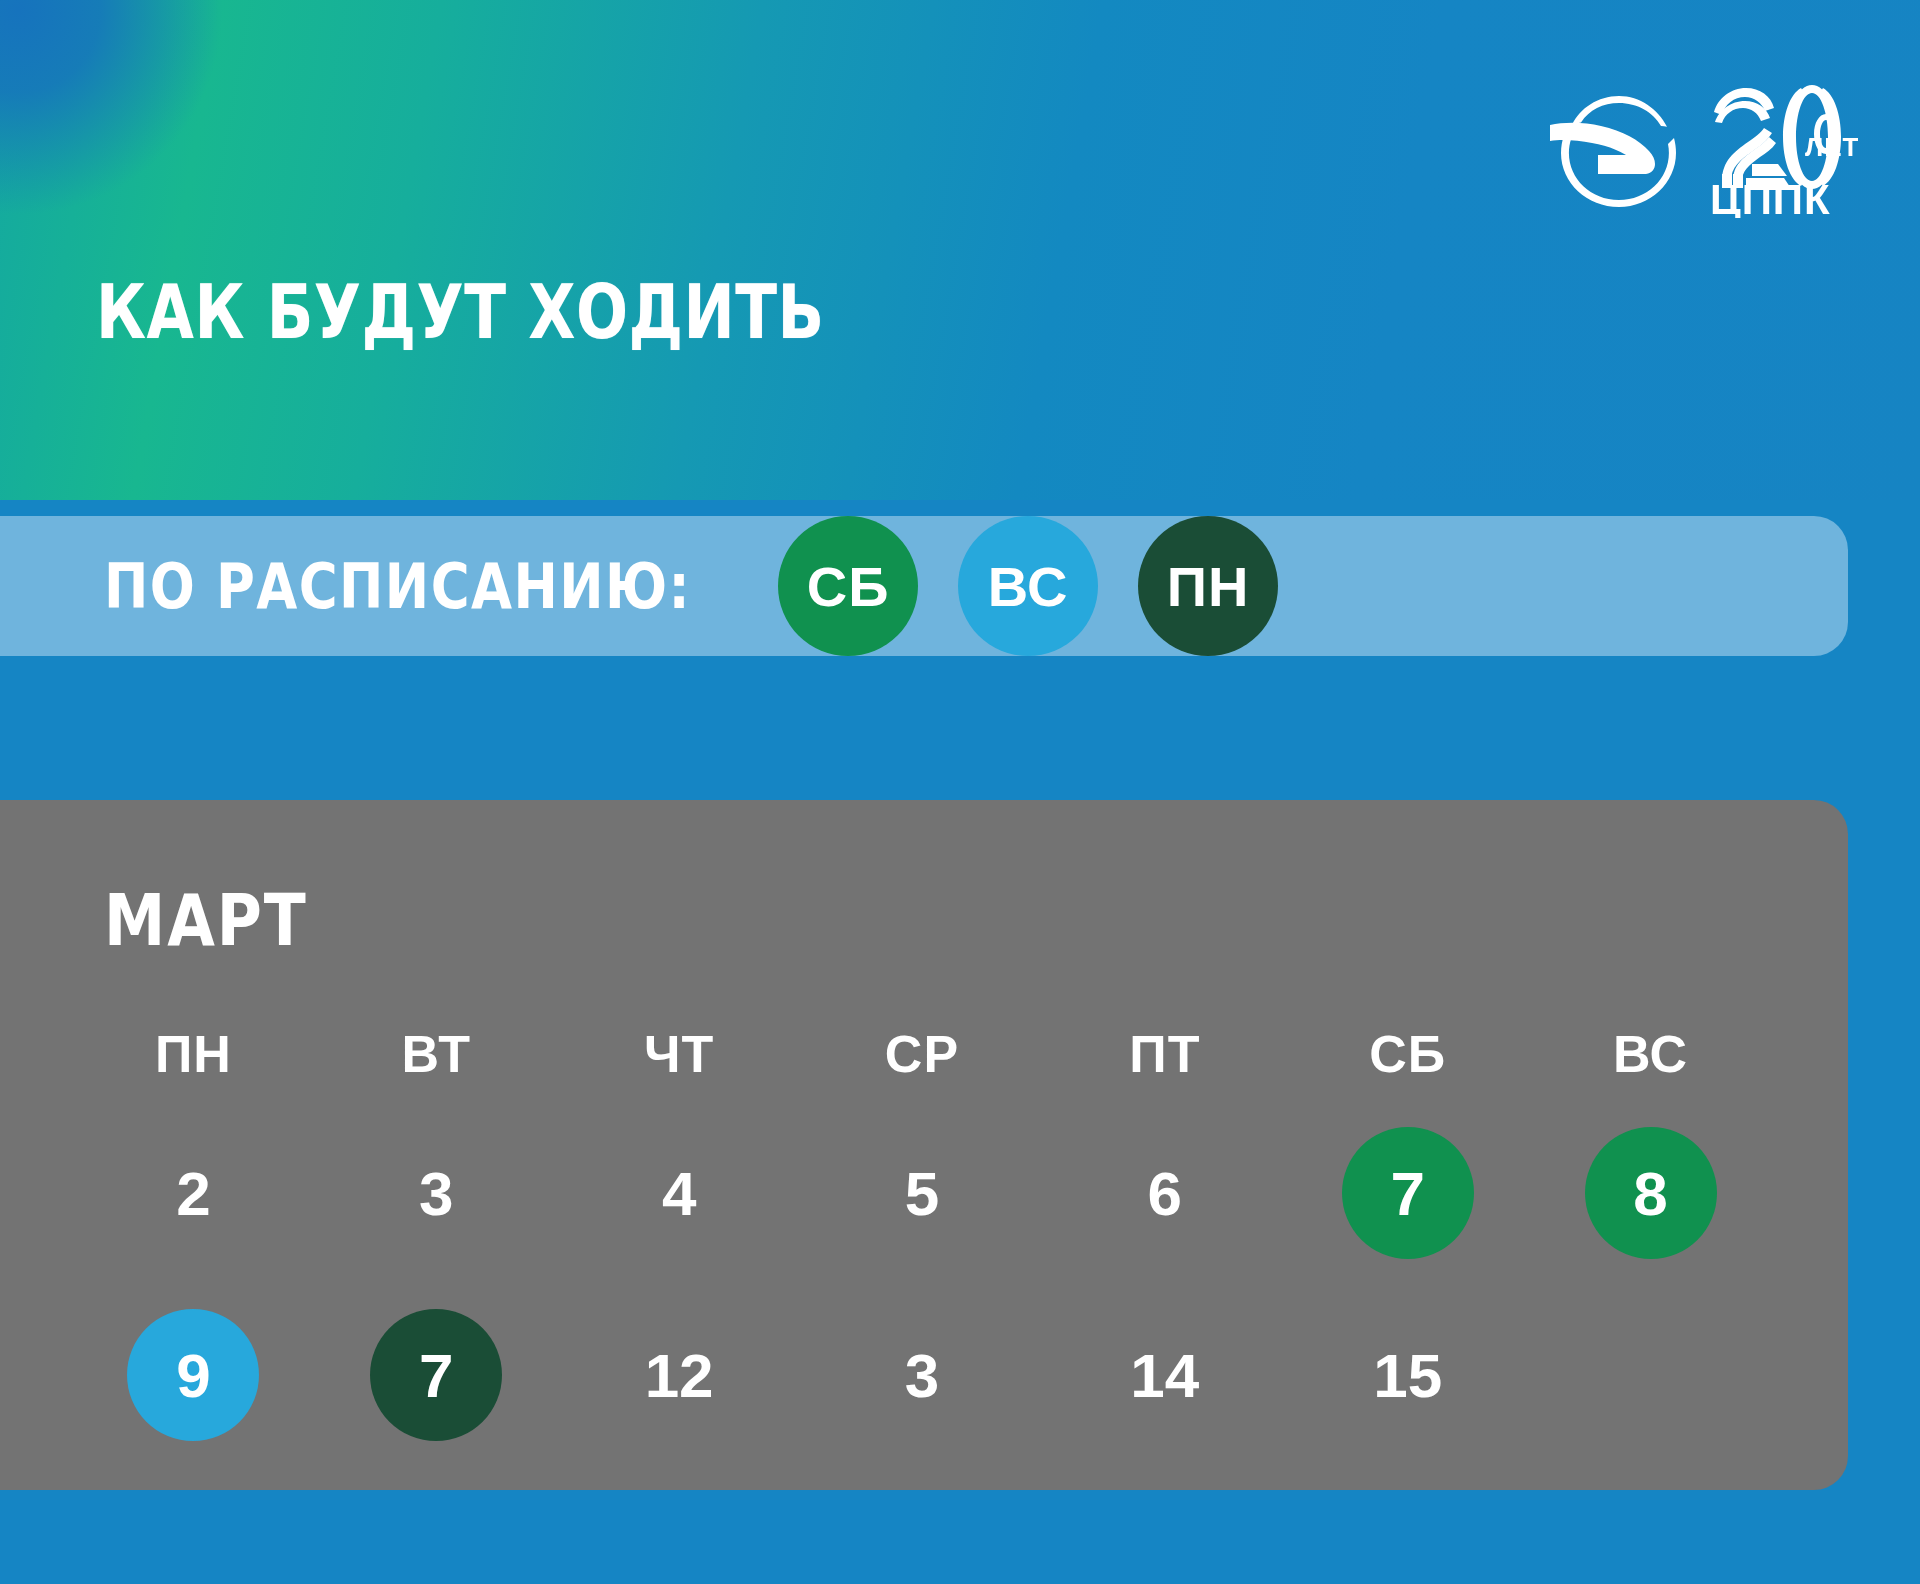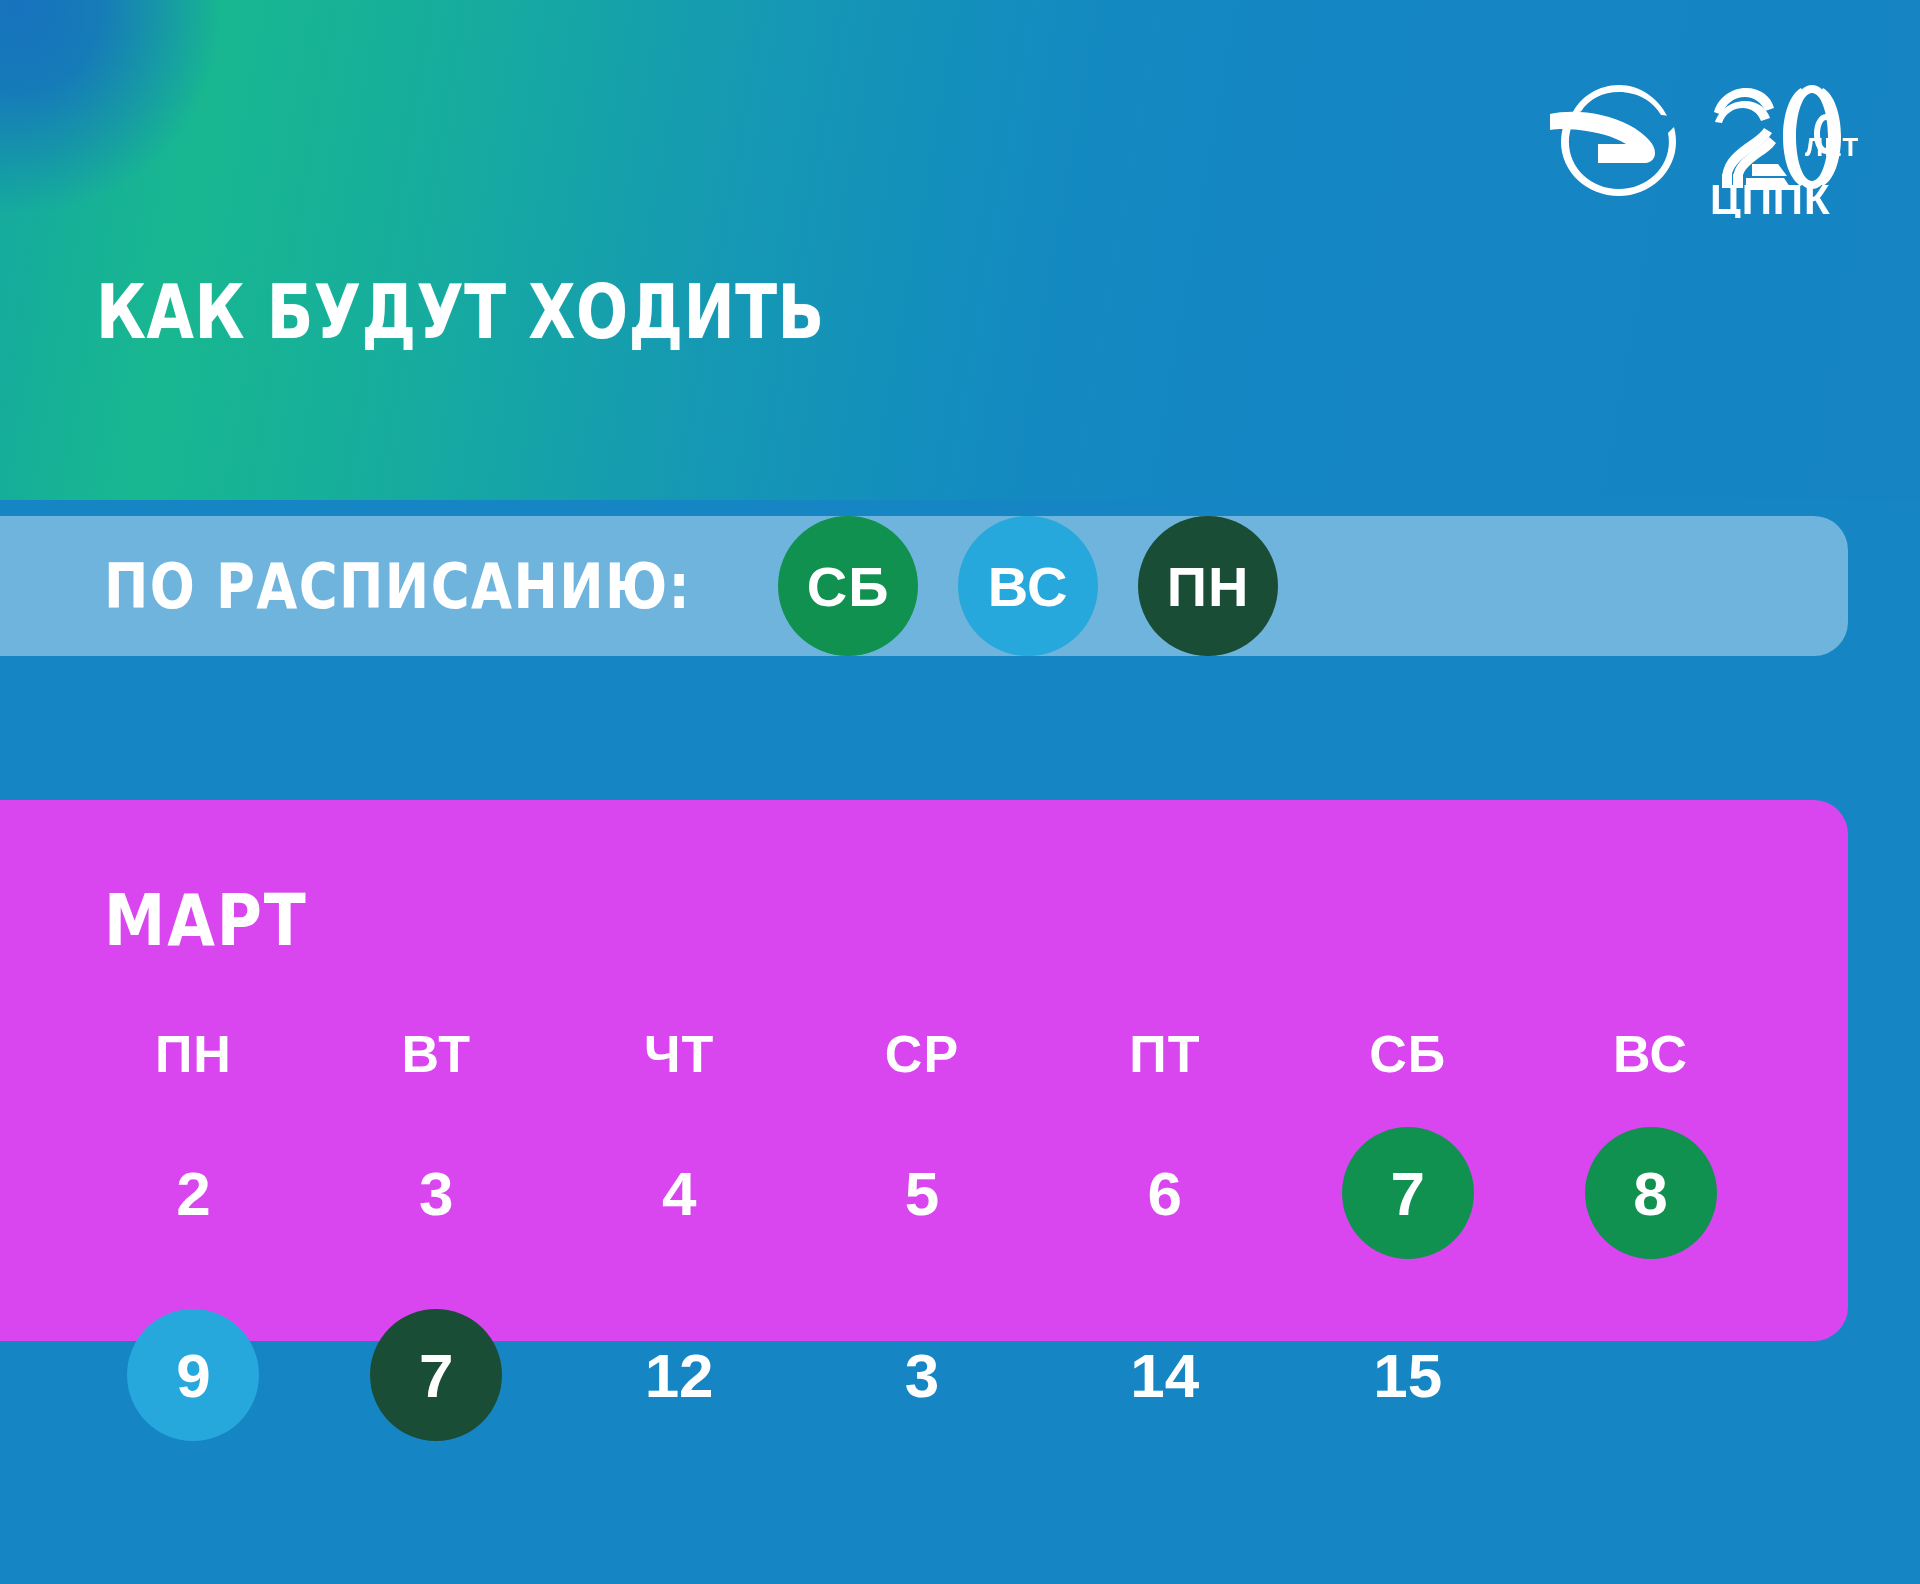"ЛЕТ" .logo-wrap { align-items: flex-start -> center }
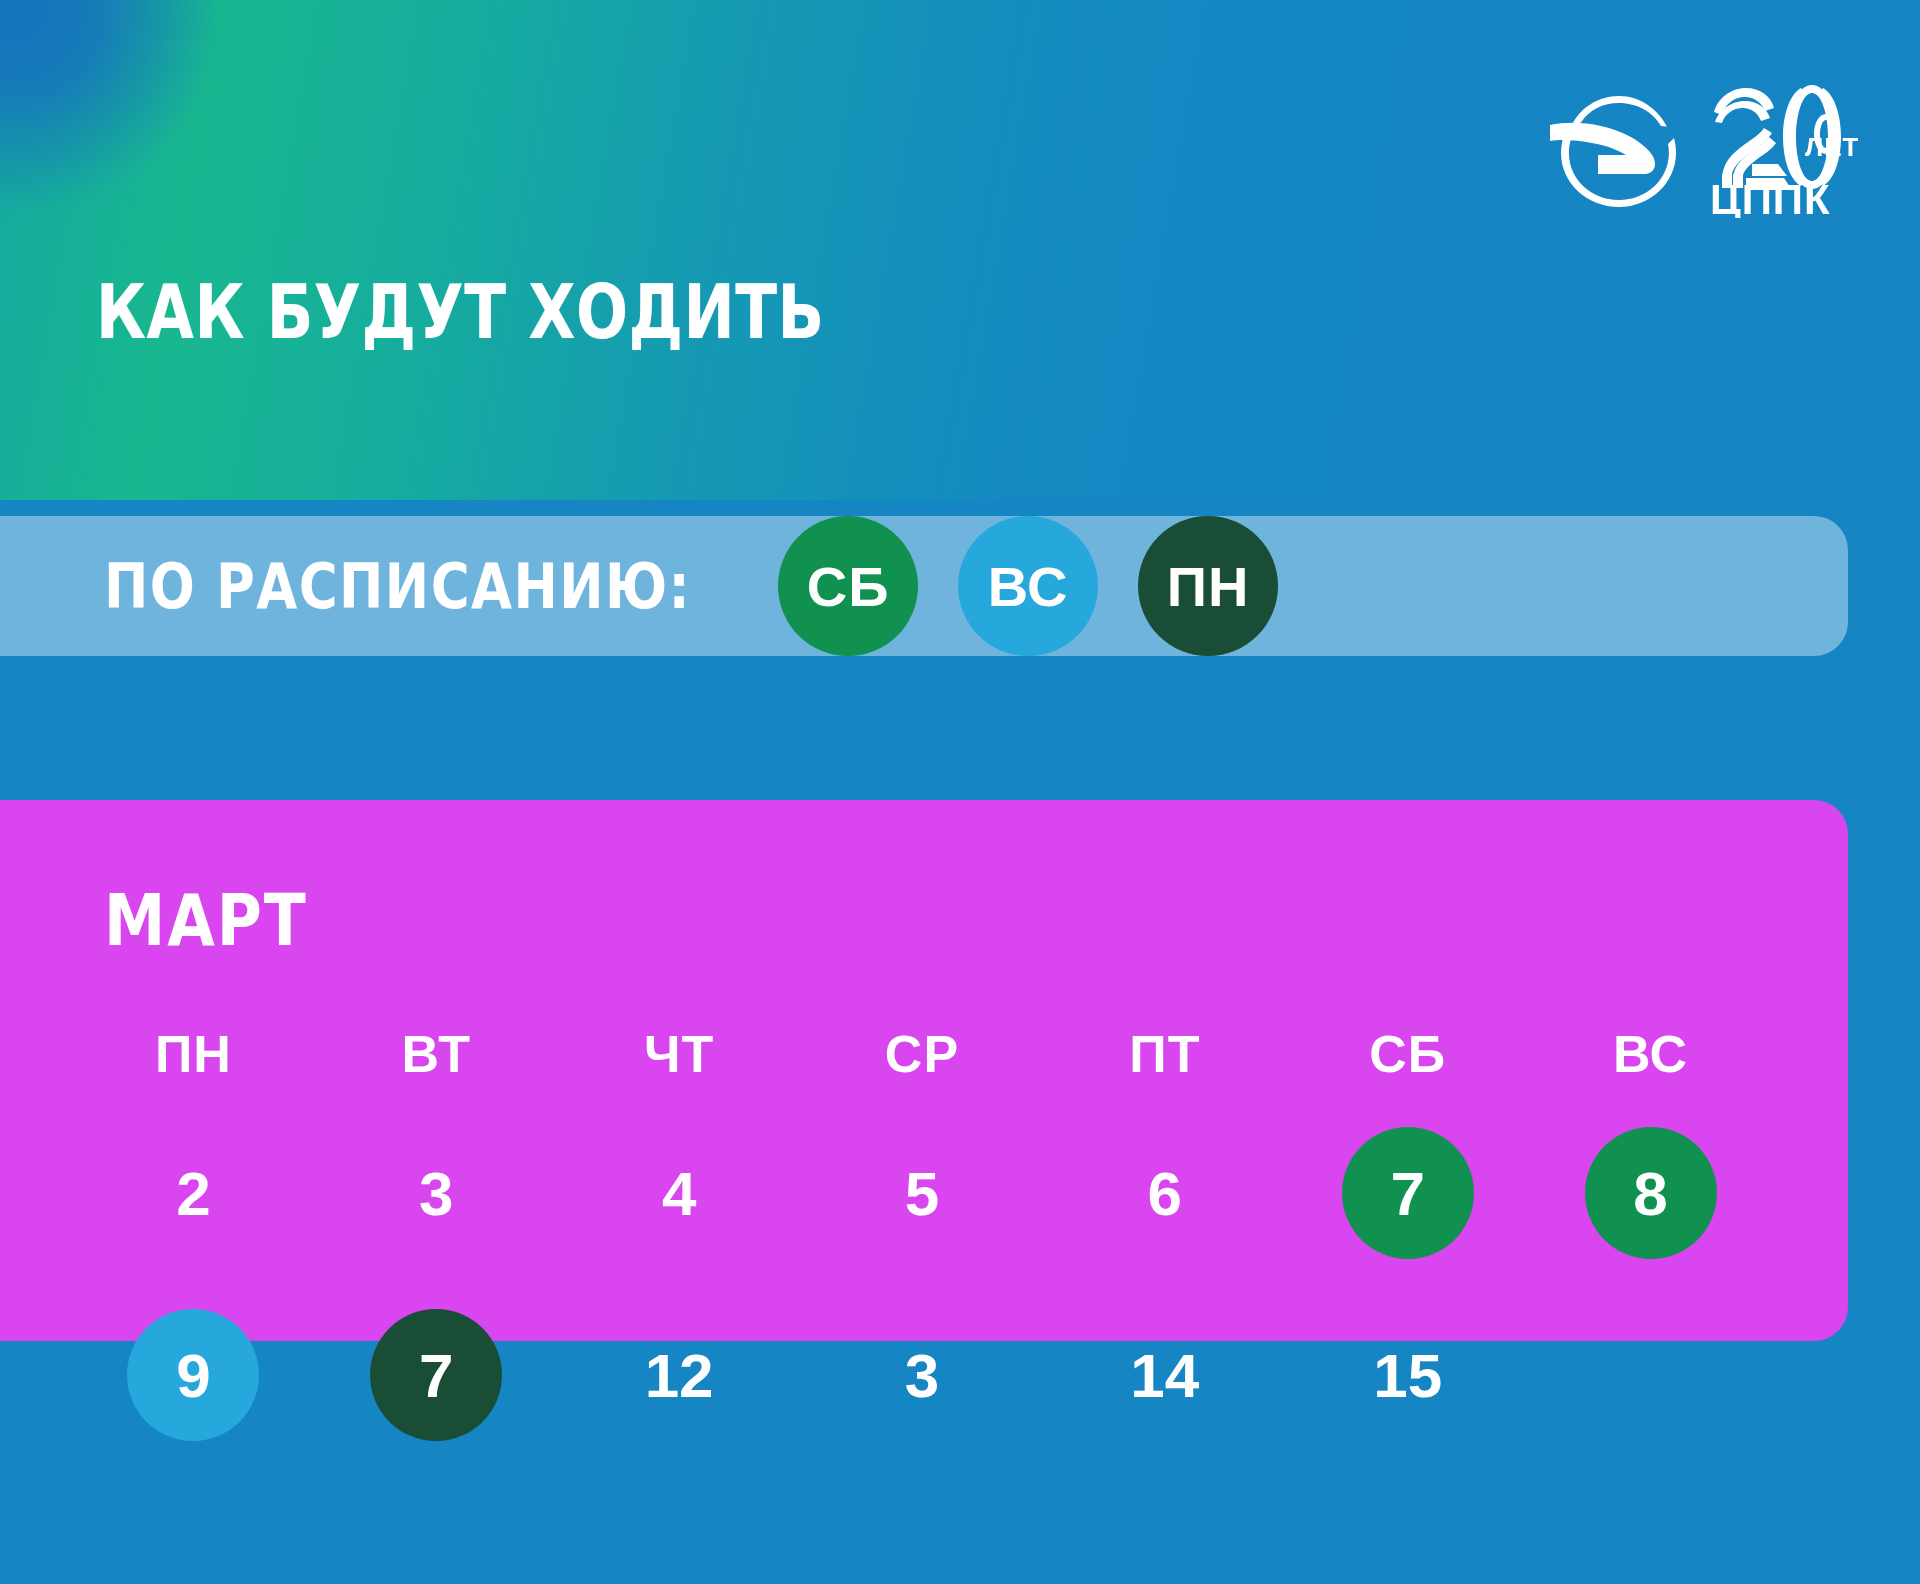"МАРТ" .calendar-panel { background: #d946ef -> #737373; height: 541px -> 690px }
